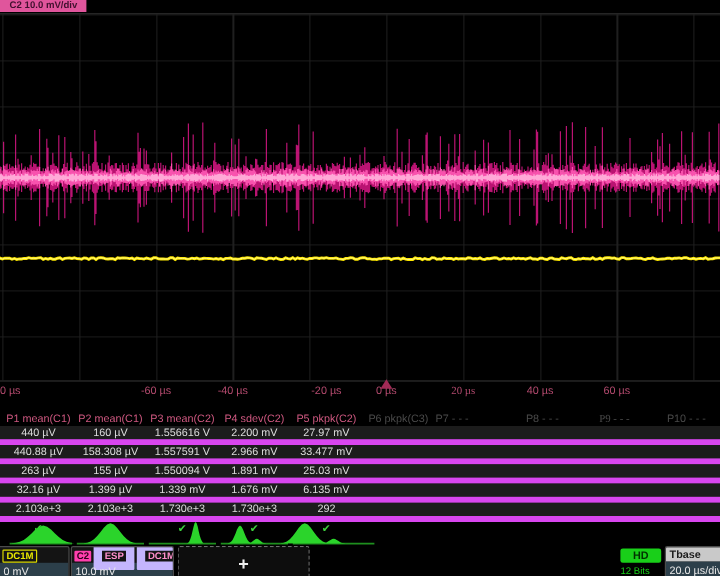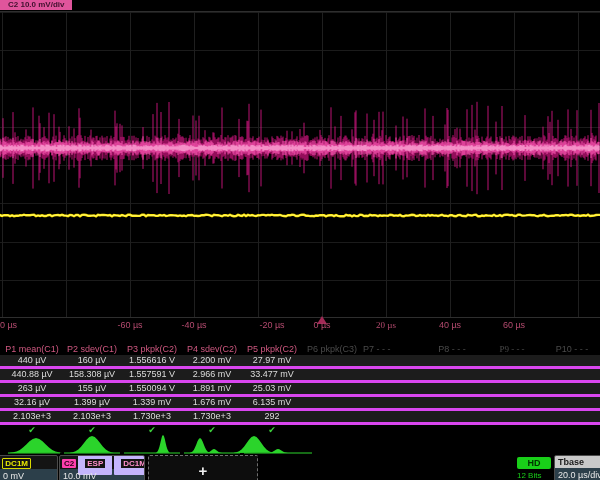"P2 sdev(C1)" div.mcell { text: sdev -> mean }
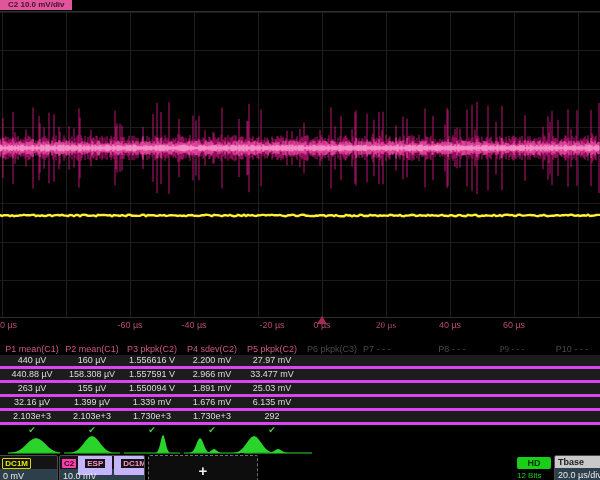"P3 pkpk(C2)" div.mcell { text: pkpk -> mean }
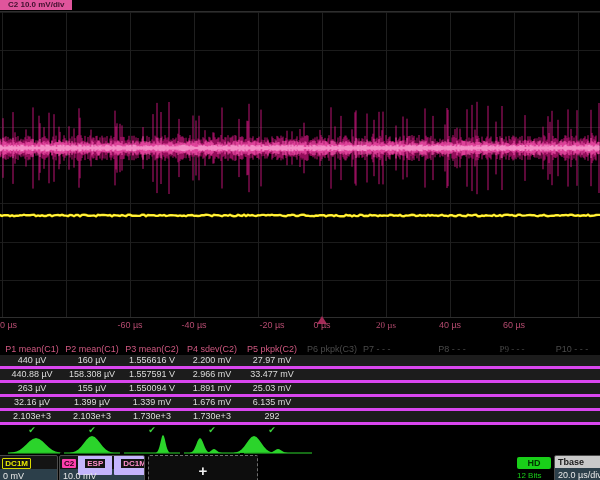"440 µV" .mrow.stripe { border-bottom: 3px solid #d946ef -> 5px solid #d946ef }
